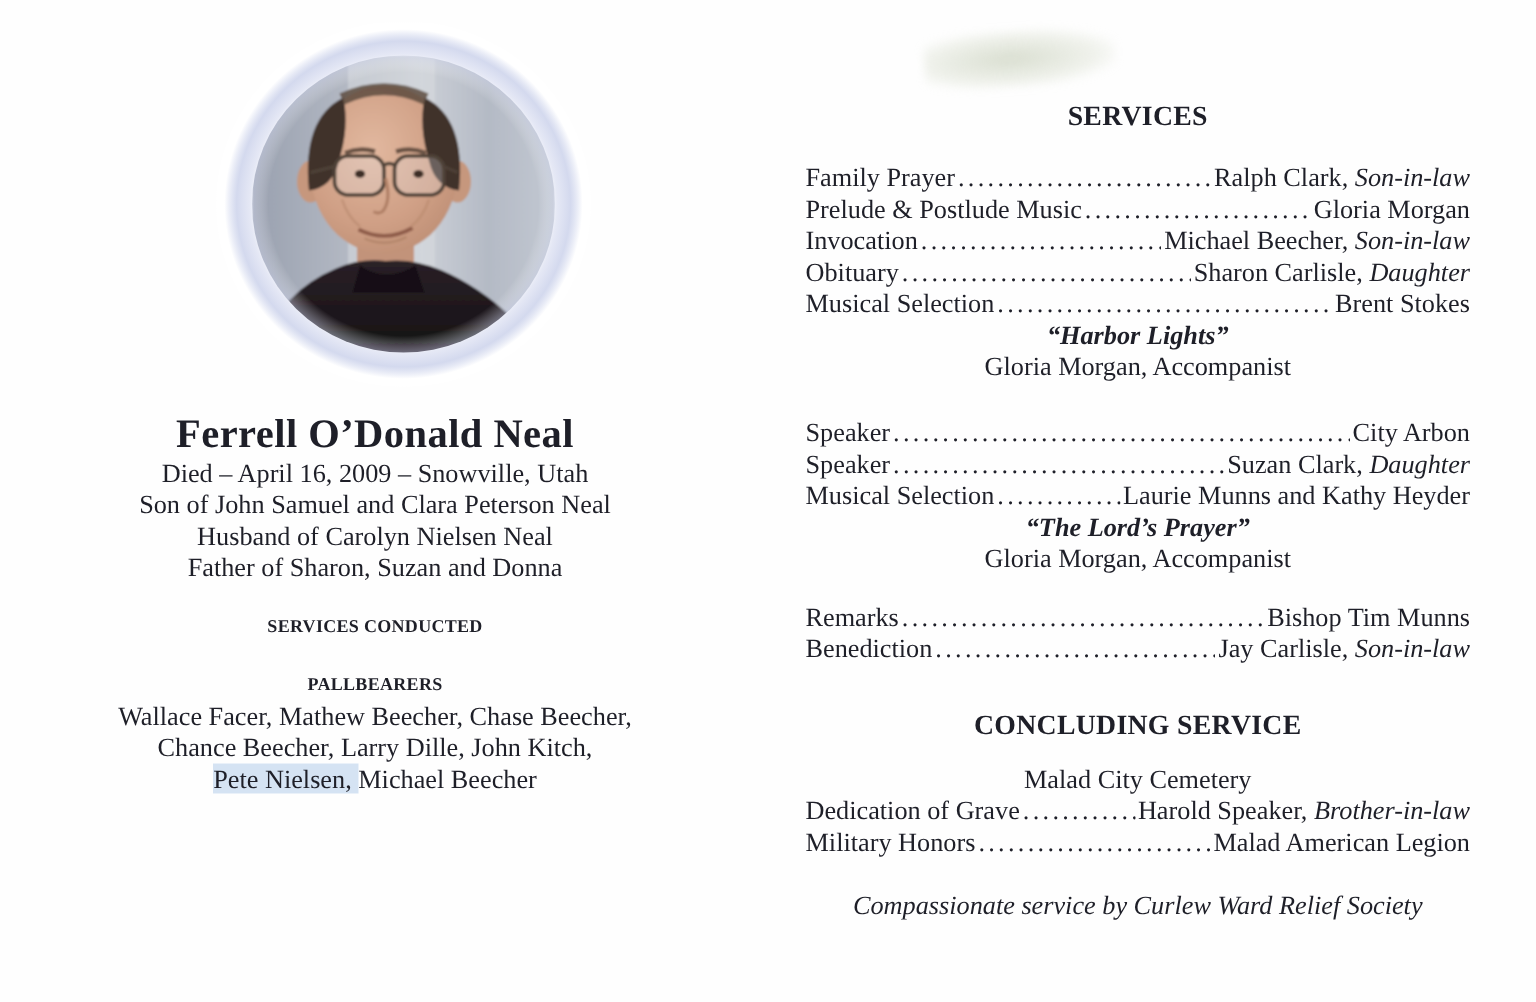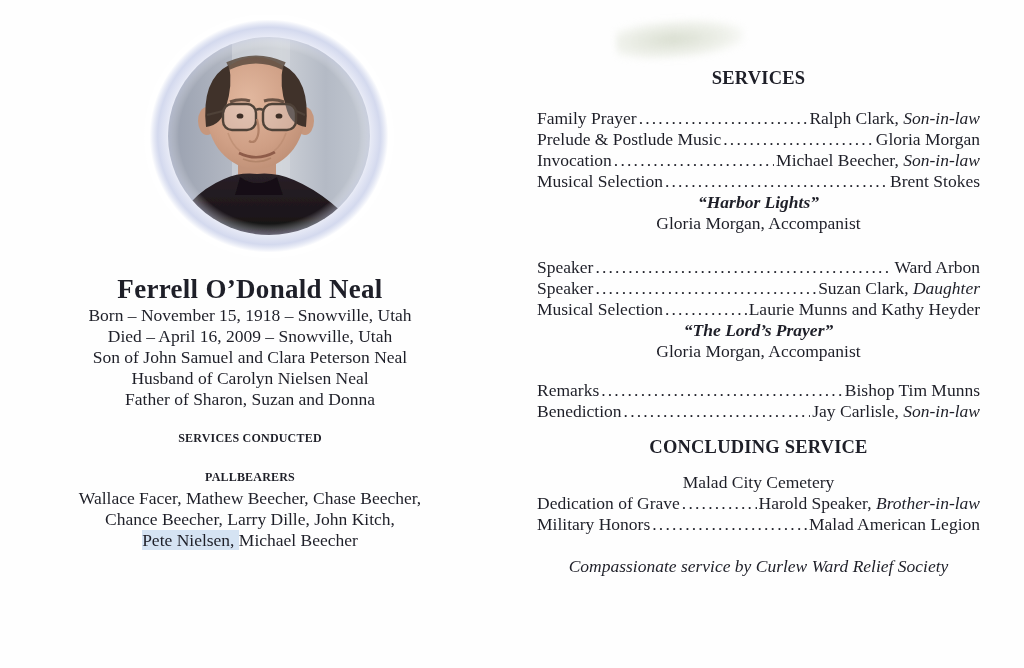"Obituary" div.svc-row { html: none -> <div> <span>Obituary</span> <span></span> <span><span>Sharon Carlisle, </span><span>Daughter</span></span> </div> }
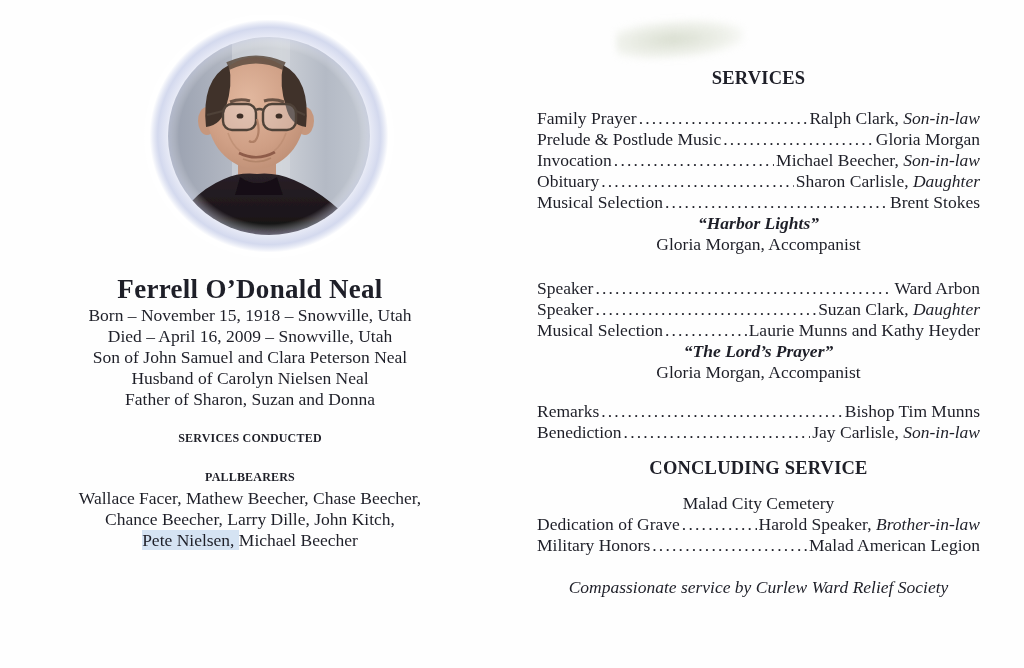"Ward Arbon" span { text: Ward -> City }
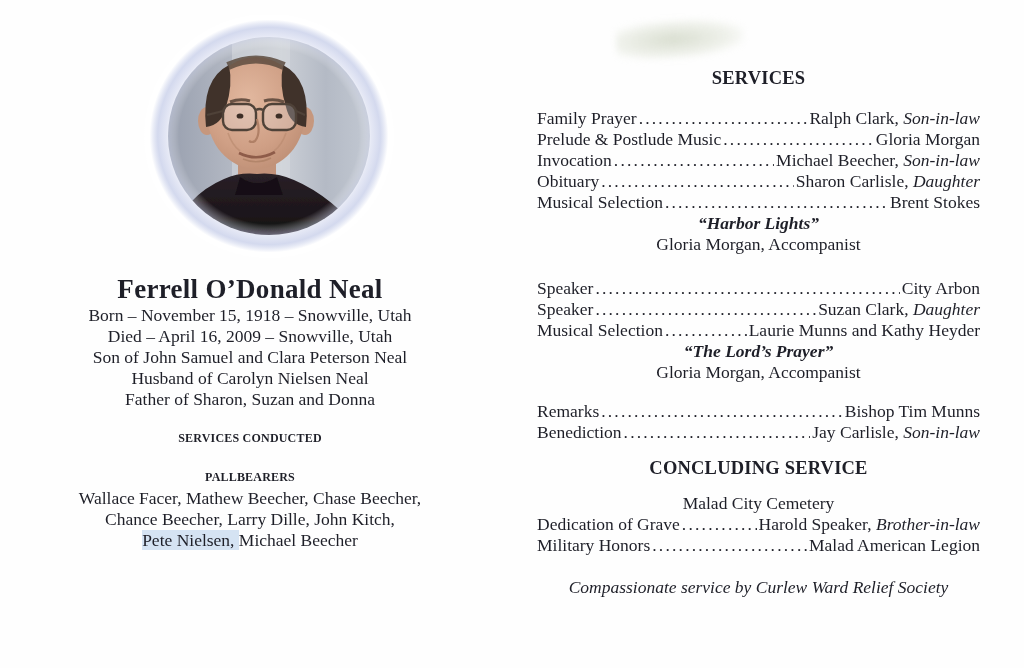"Born – November 15, 1918" p.body-line { html: <p>Born – November 15, 1918 – Snowville, Utah</p> -> none }
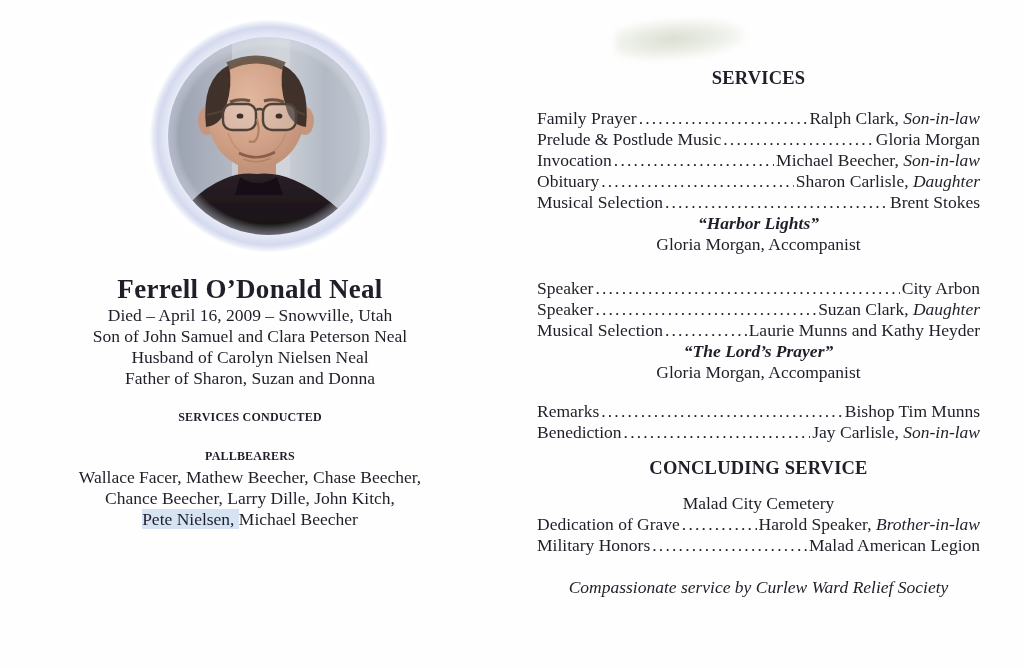"CONCLUDING SERVICE" h2.right-heading { margin-top: 0 -> 16px }
